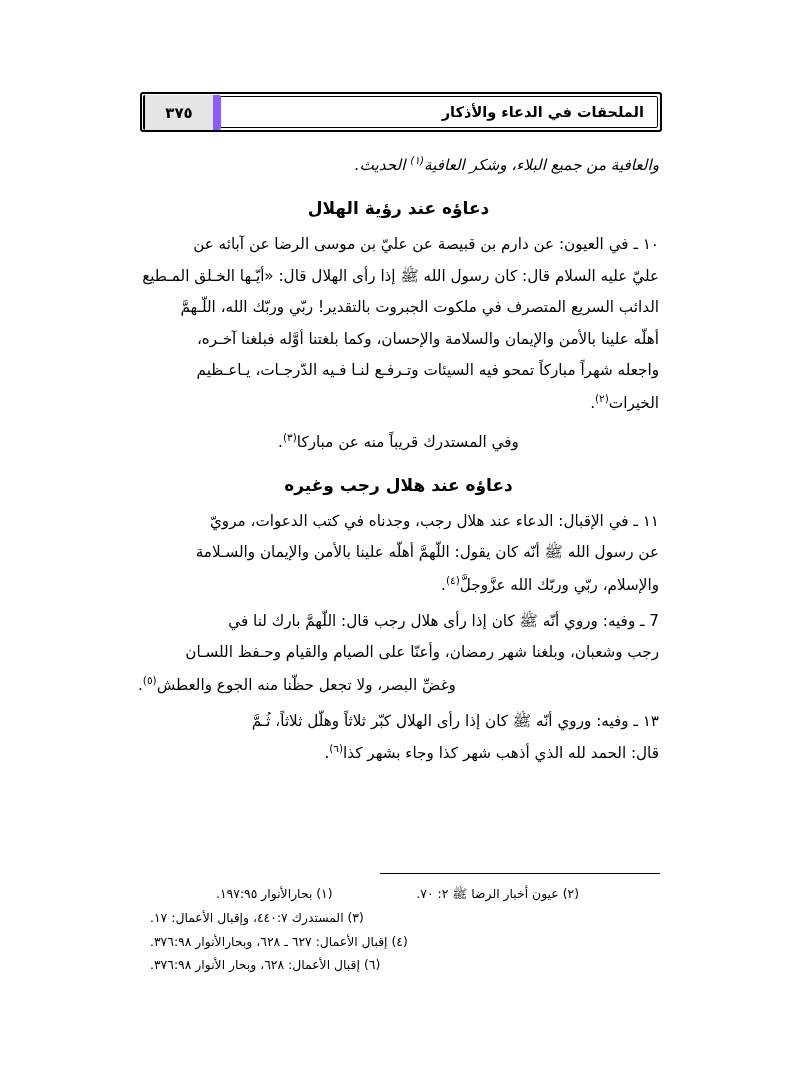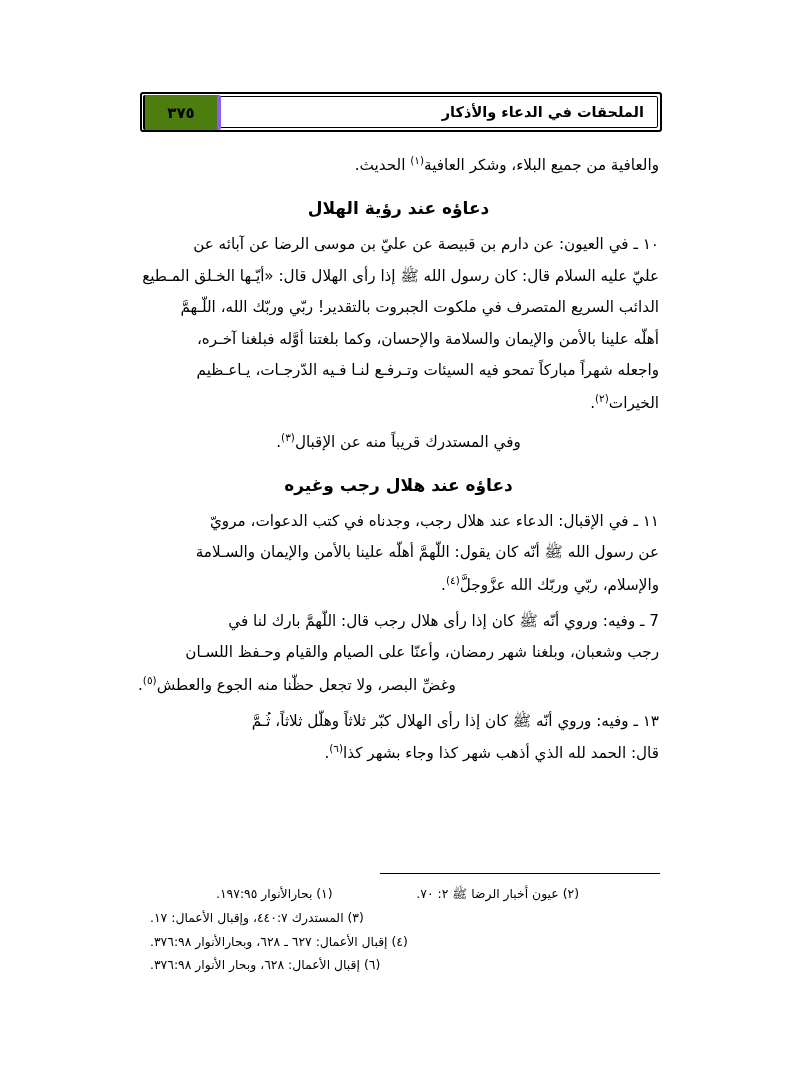"٣٧٥" .page-number-box { background: #4d7c0f -> #e5e5e5; border-right: 4px solid #8b5cf6 -> 8px solid #8b5cf6 }
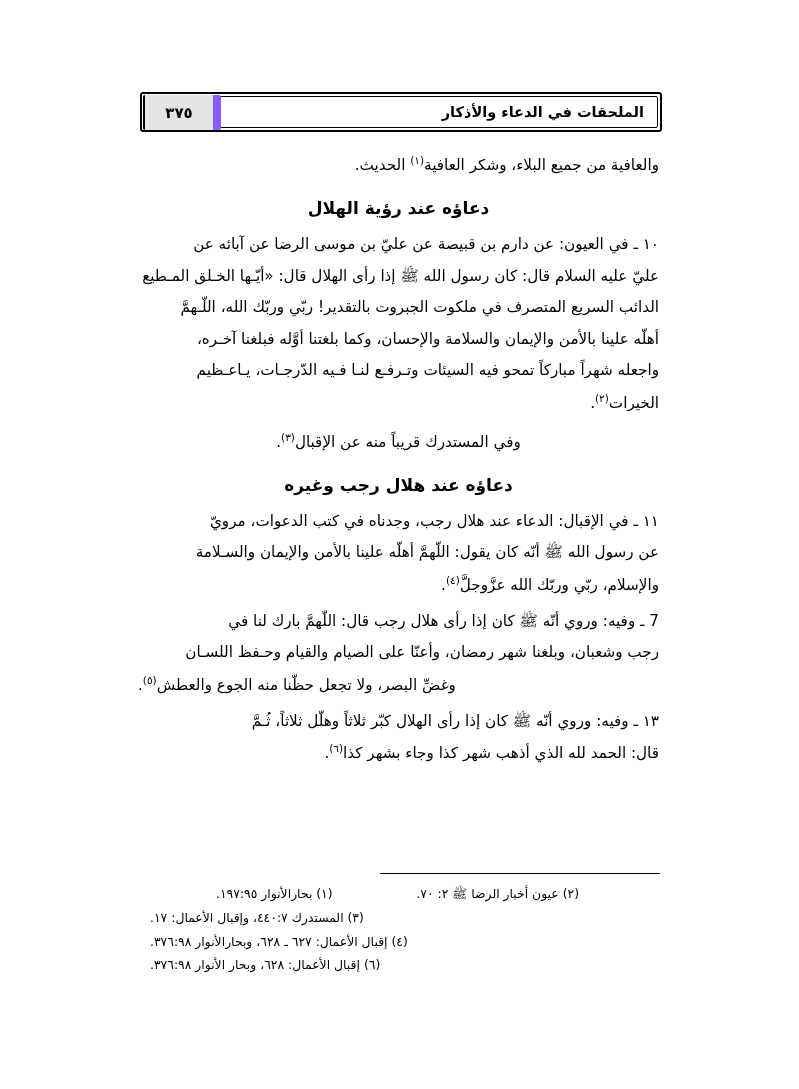"والعافية من جميع البلاء، وشكر" p.para { font-style: none -> italic }
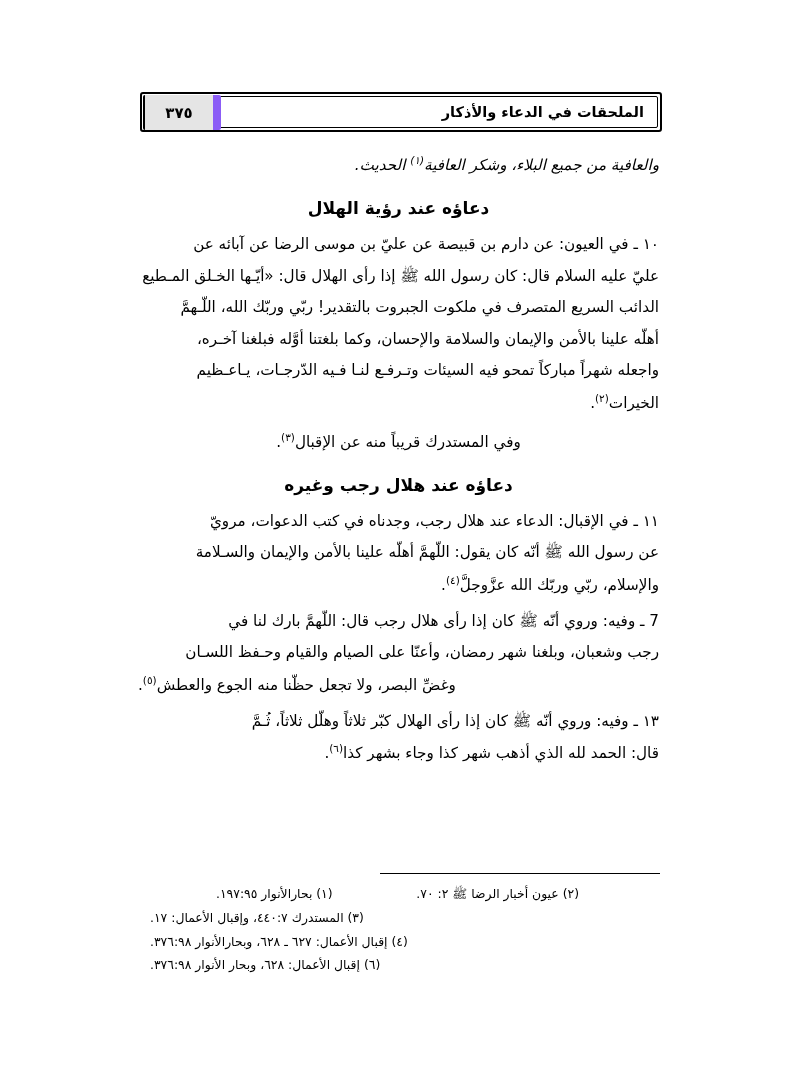"وفي المستدرك قريباً منه عن" span { text: الإقبال -> مباركا }
